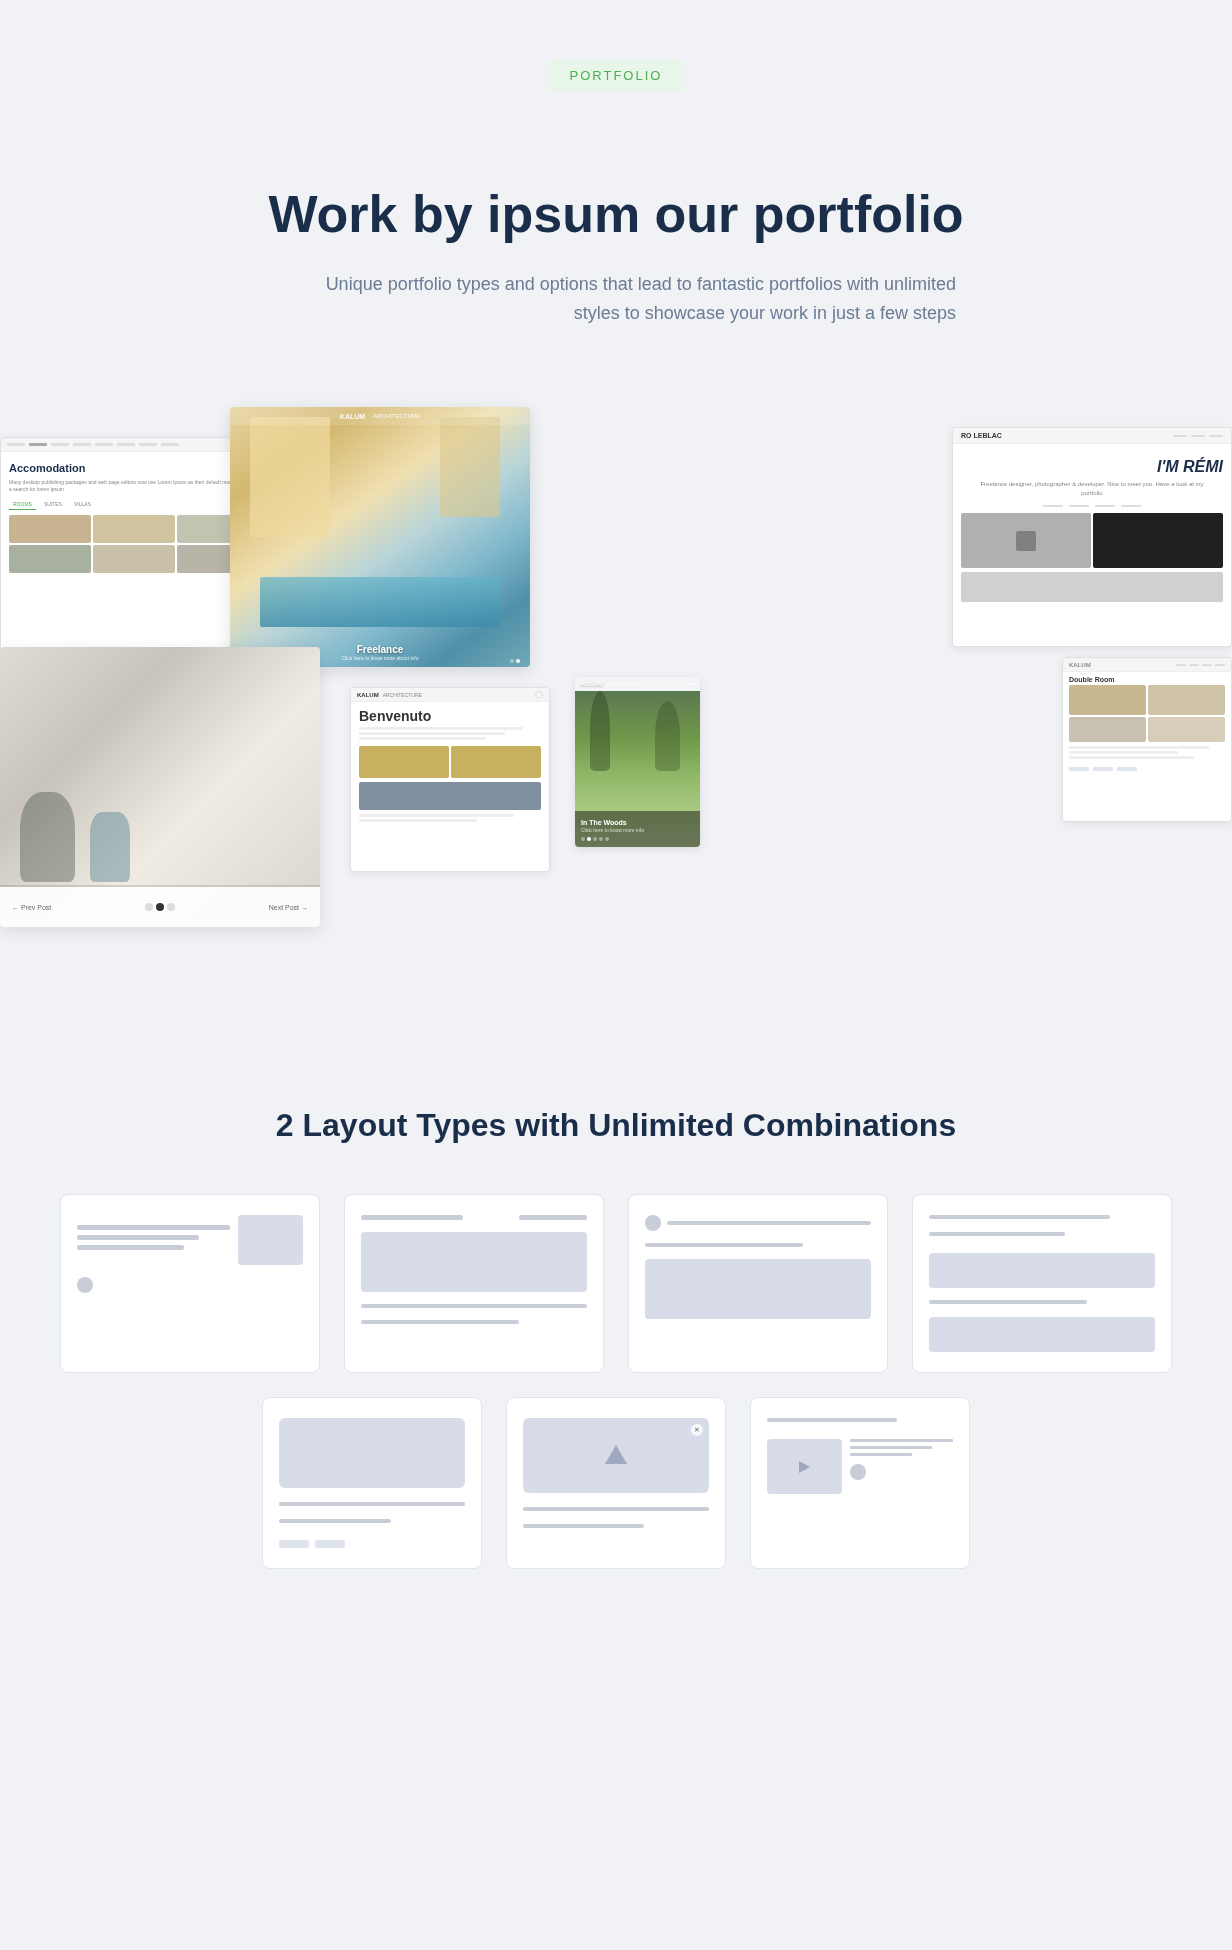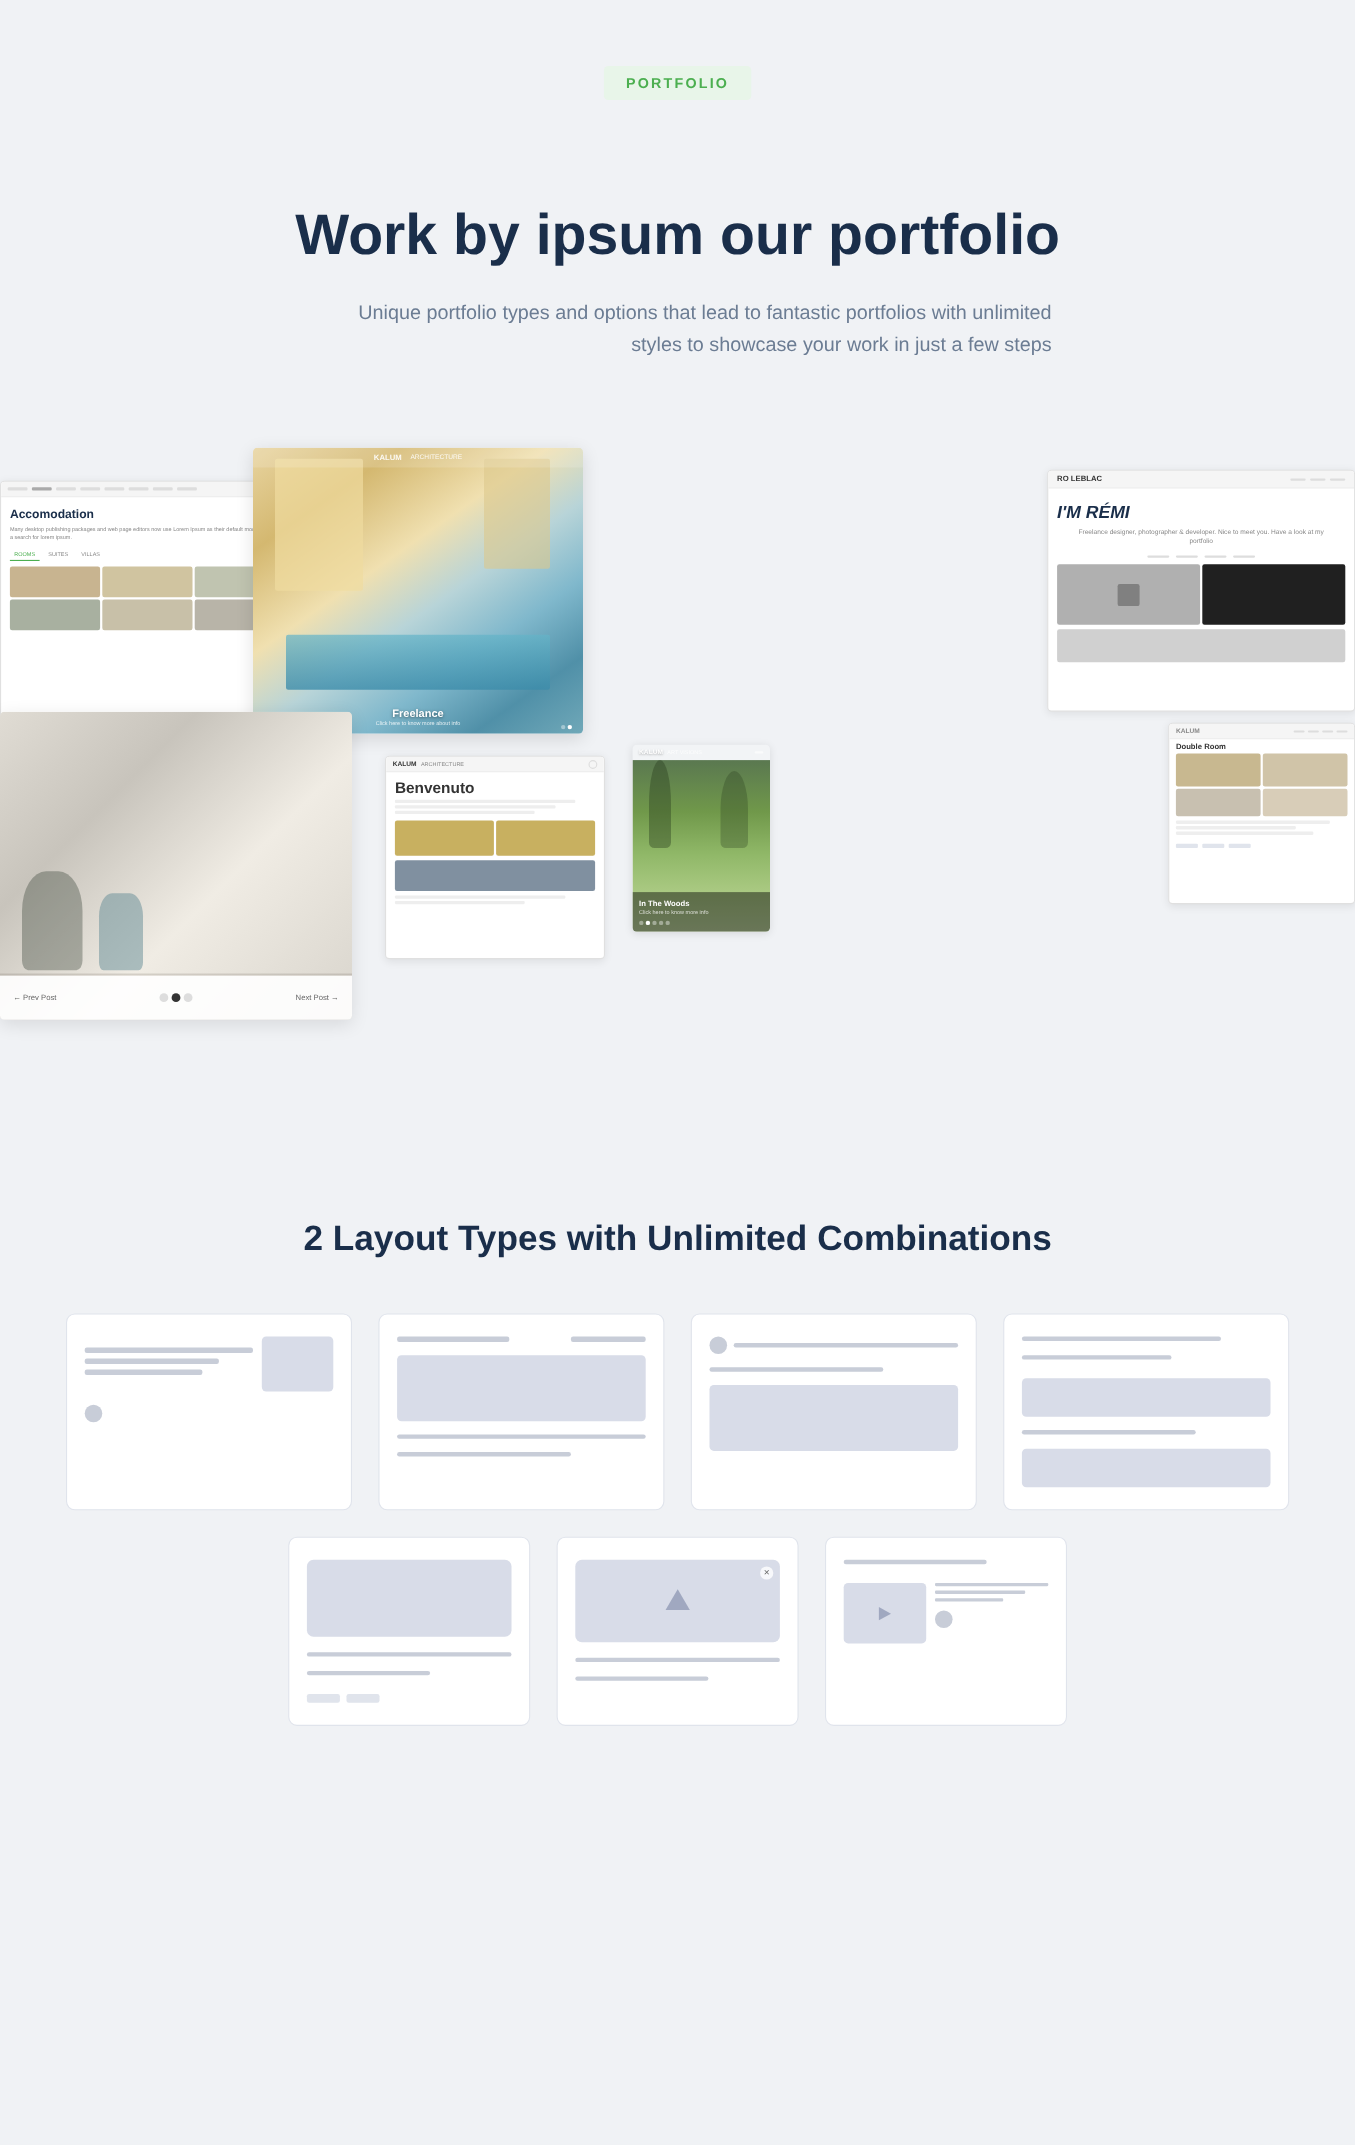"PORTFOLIO" .portfolio-badge { font-weight: 700 -> 400 }
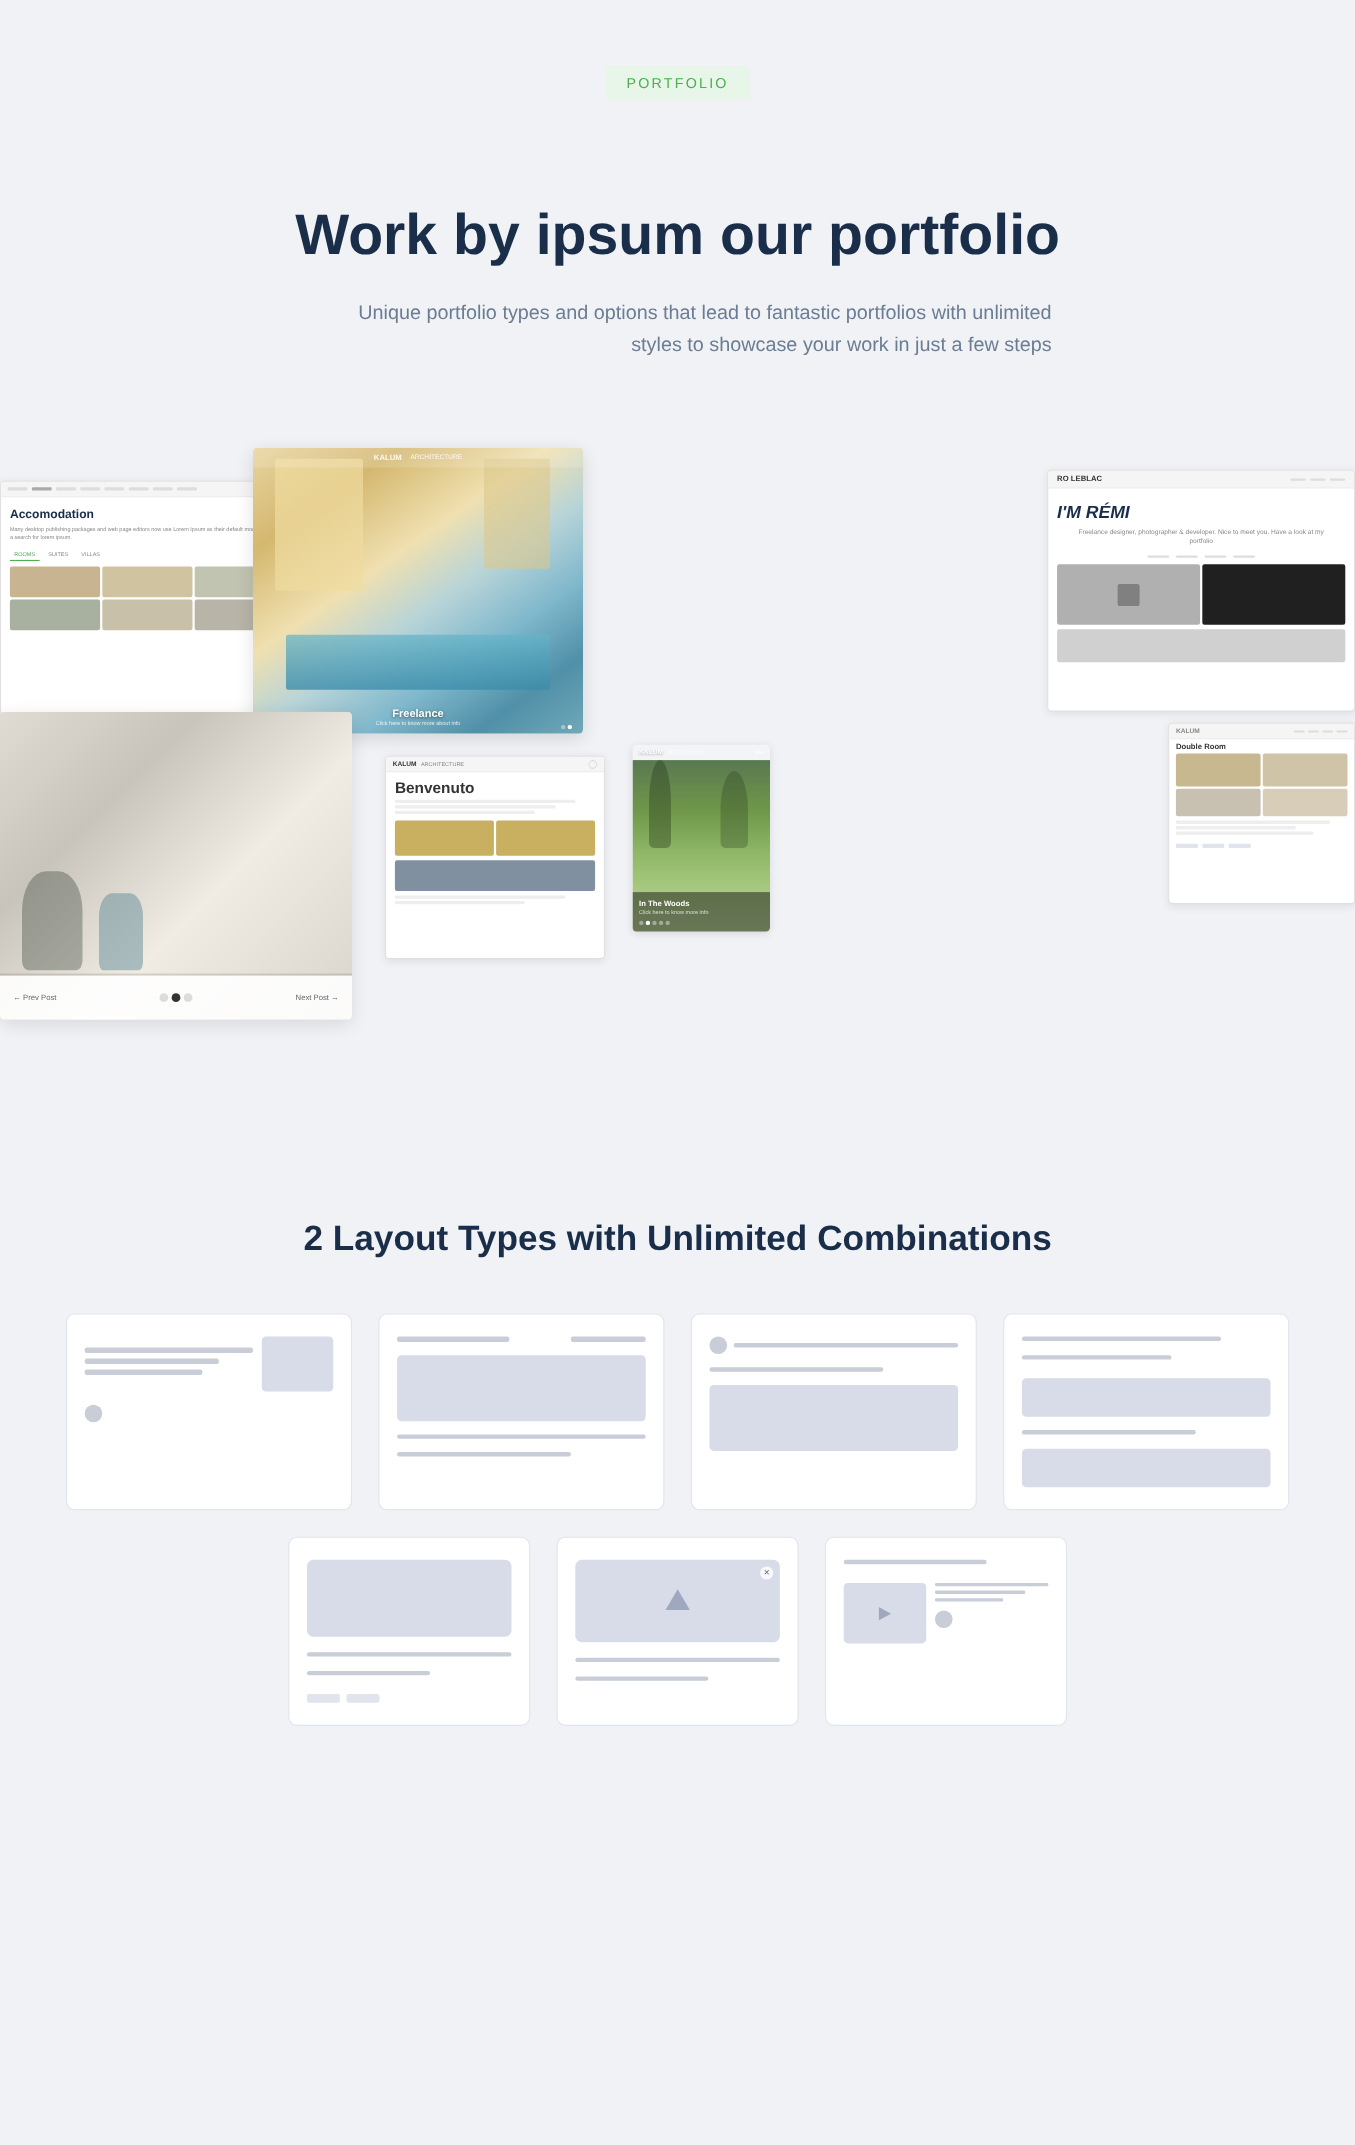"I'M RÉMI" div { text-align: left -> right }
